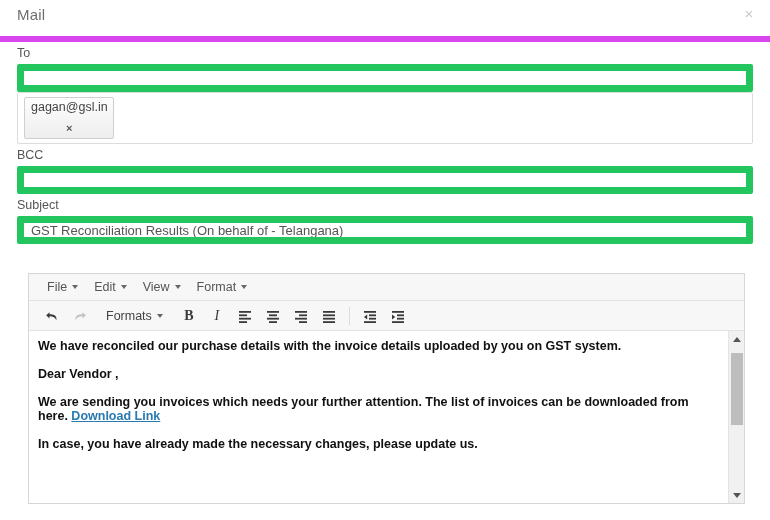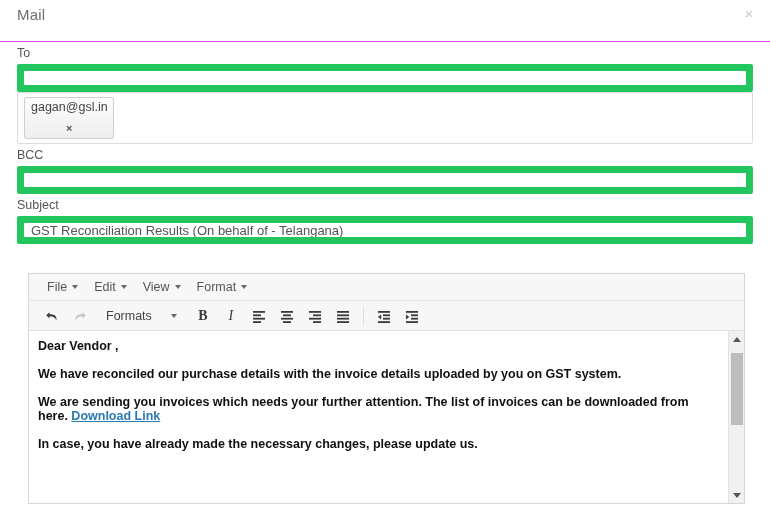"Mail" .dialog-header { border-bottom: 1px solid #d946ef -> 6px solid #d946ef }
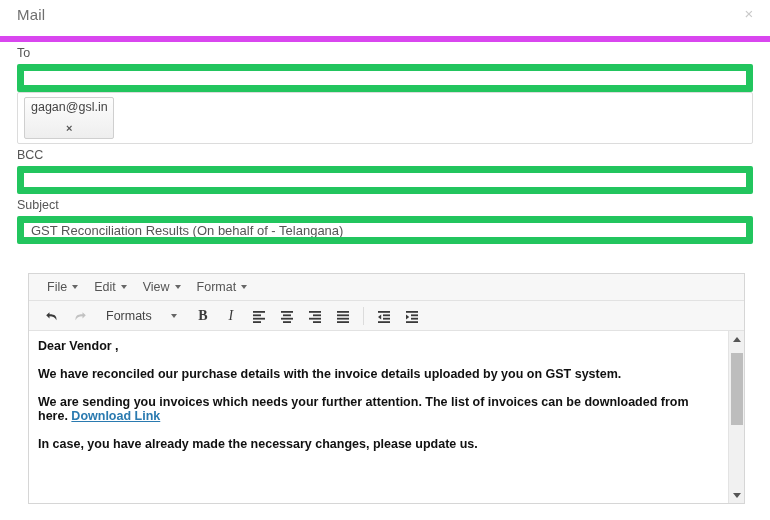"Formats" .tb-text { gap: 19px -> 5px }
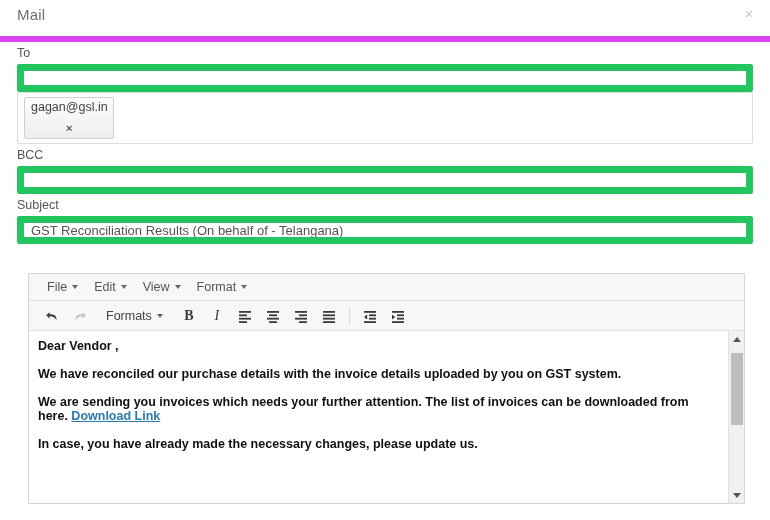"Dear Vendor ," p { order: before "We have reconciled our purchase" -> after "We have reconciled our purchase" }
